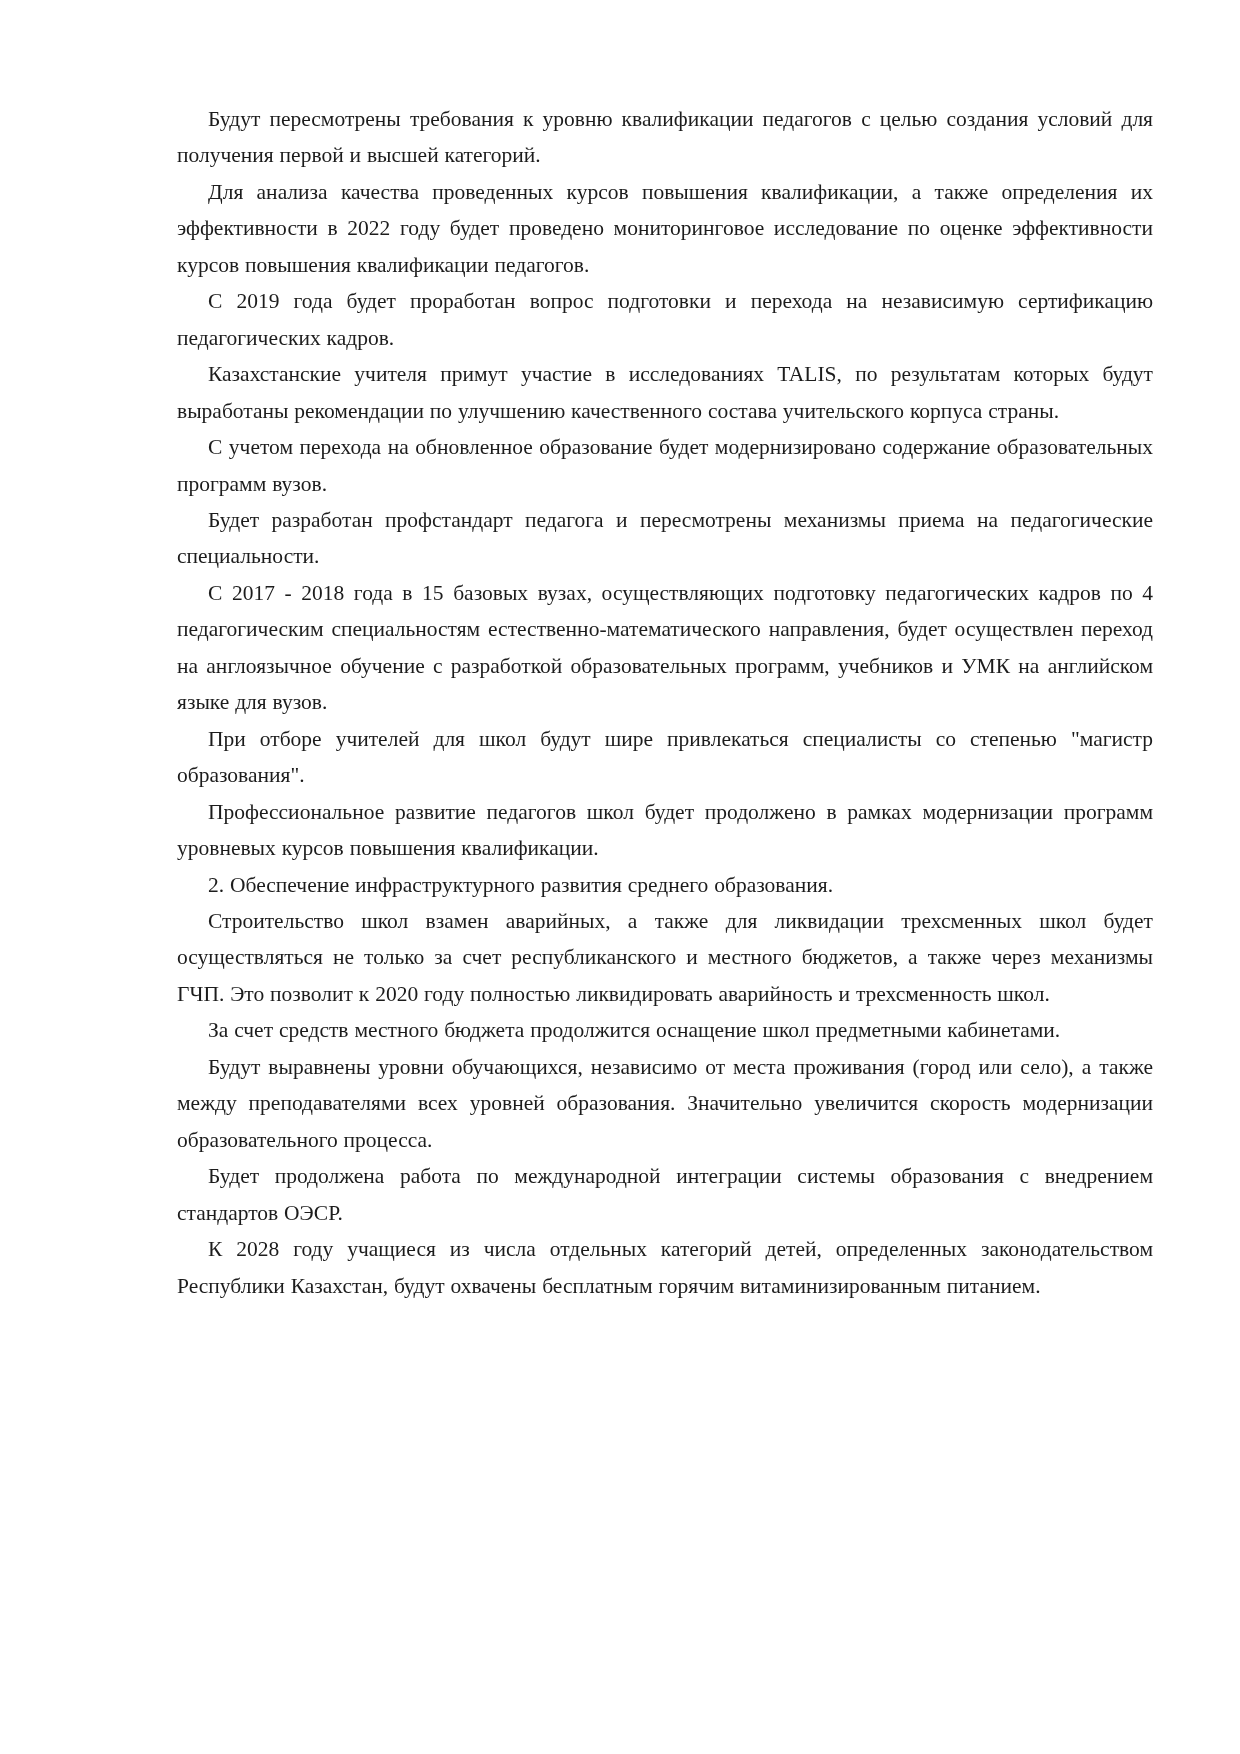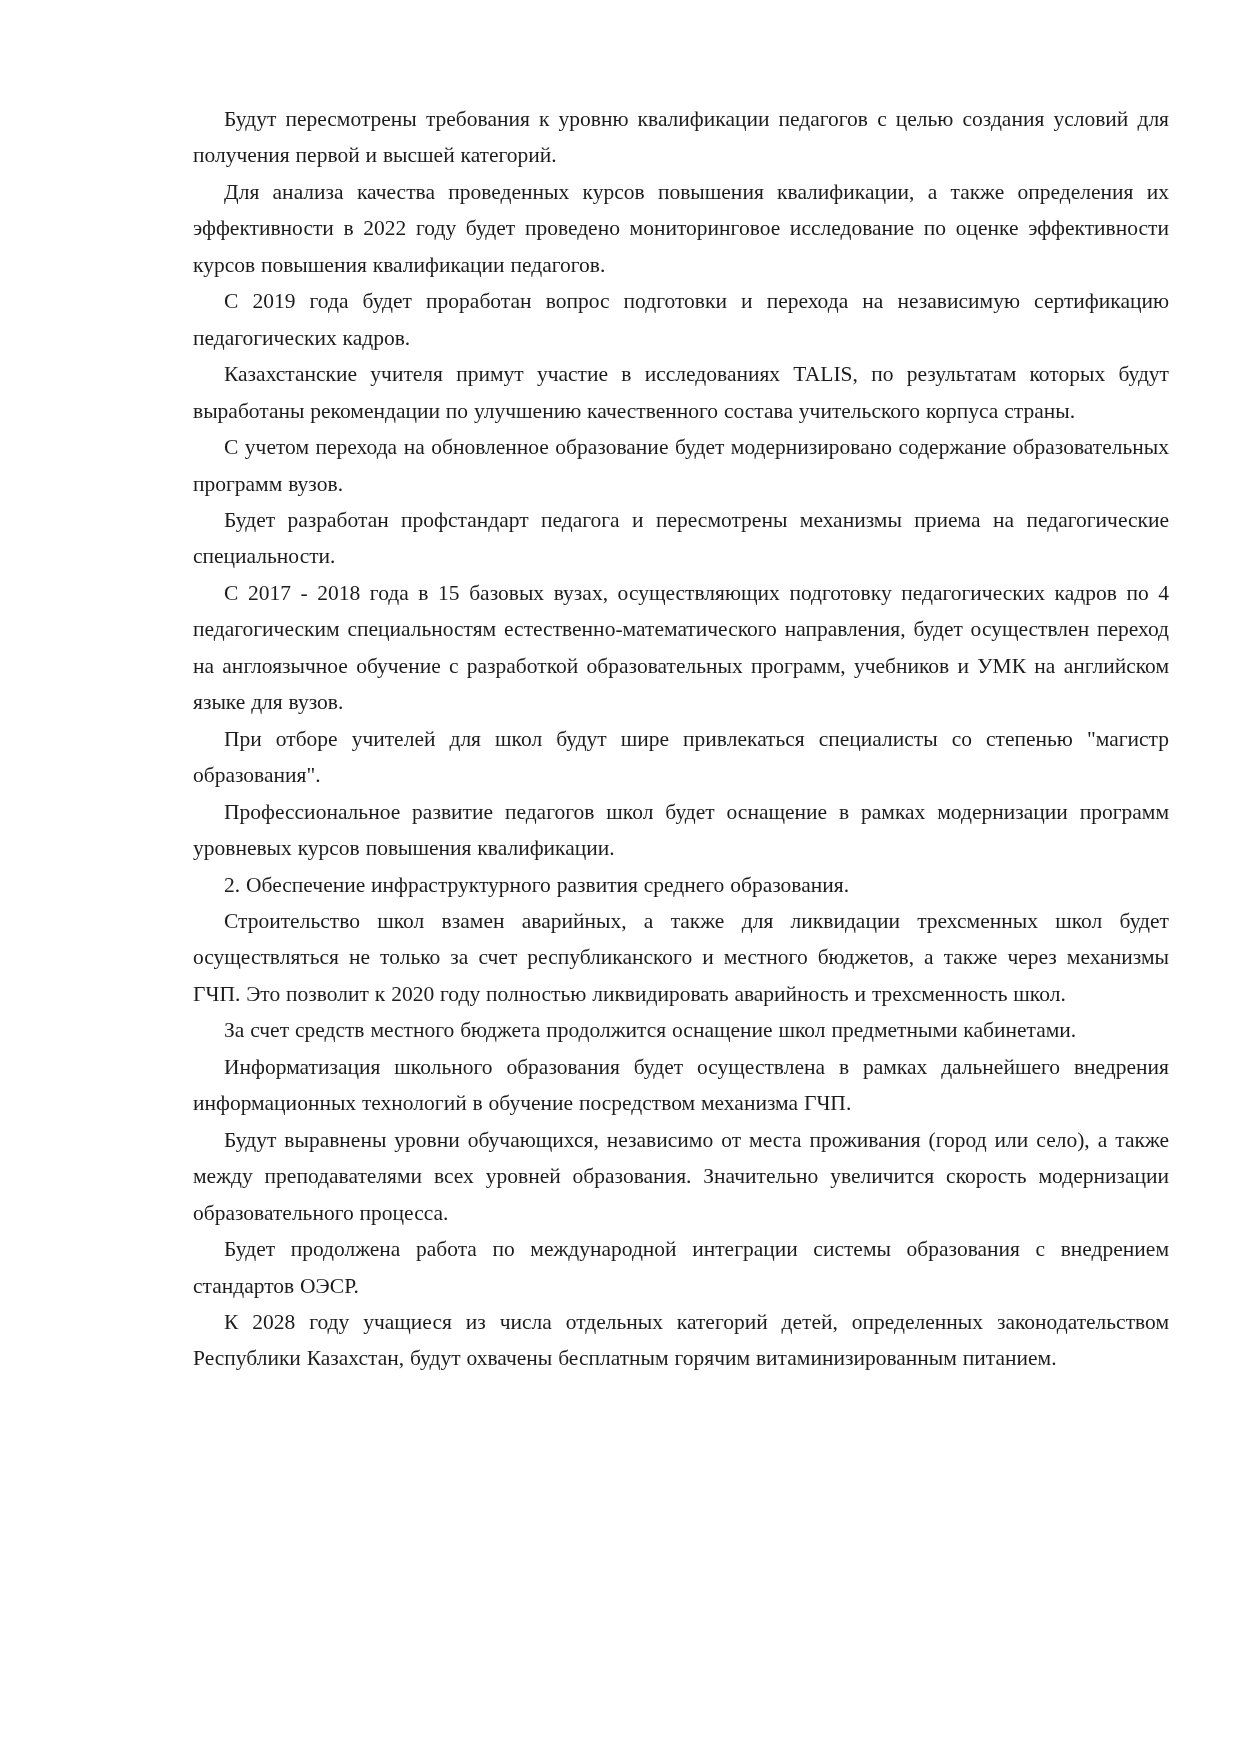"Будут пересмотрены требования к уровню" .text-body { left: 193px -> 177px }
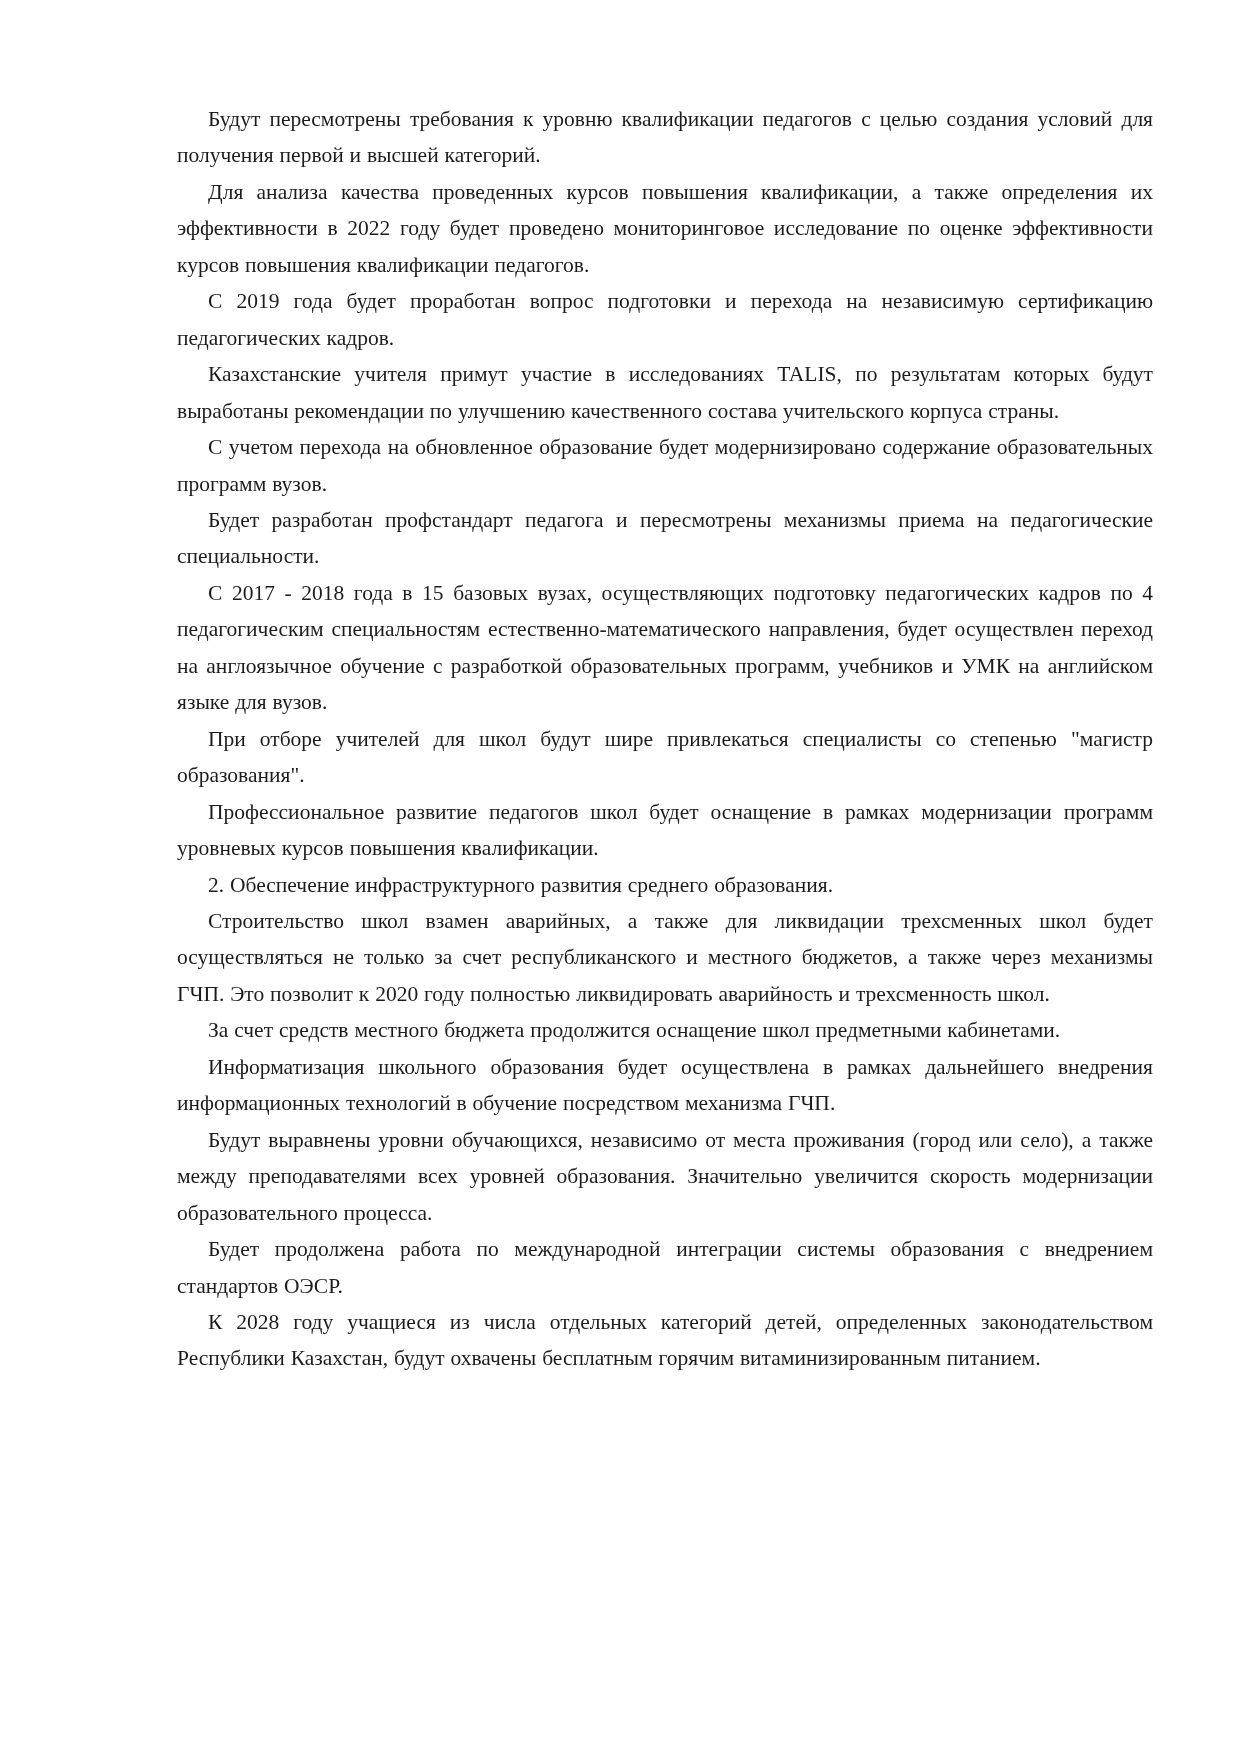"Профессиональное развитие педагогов школ" p.para { text: оснащение -> продолжено }
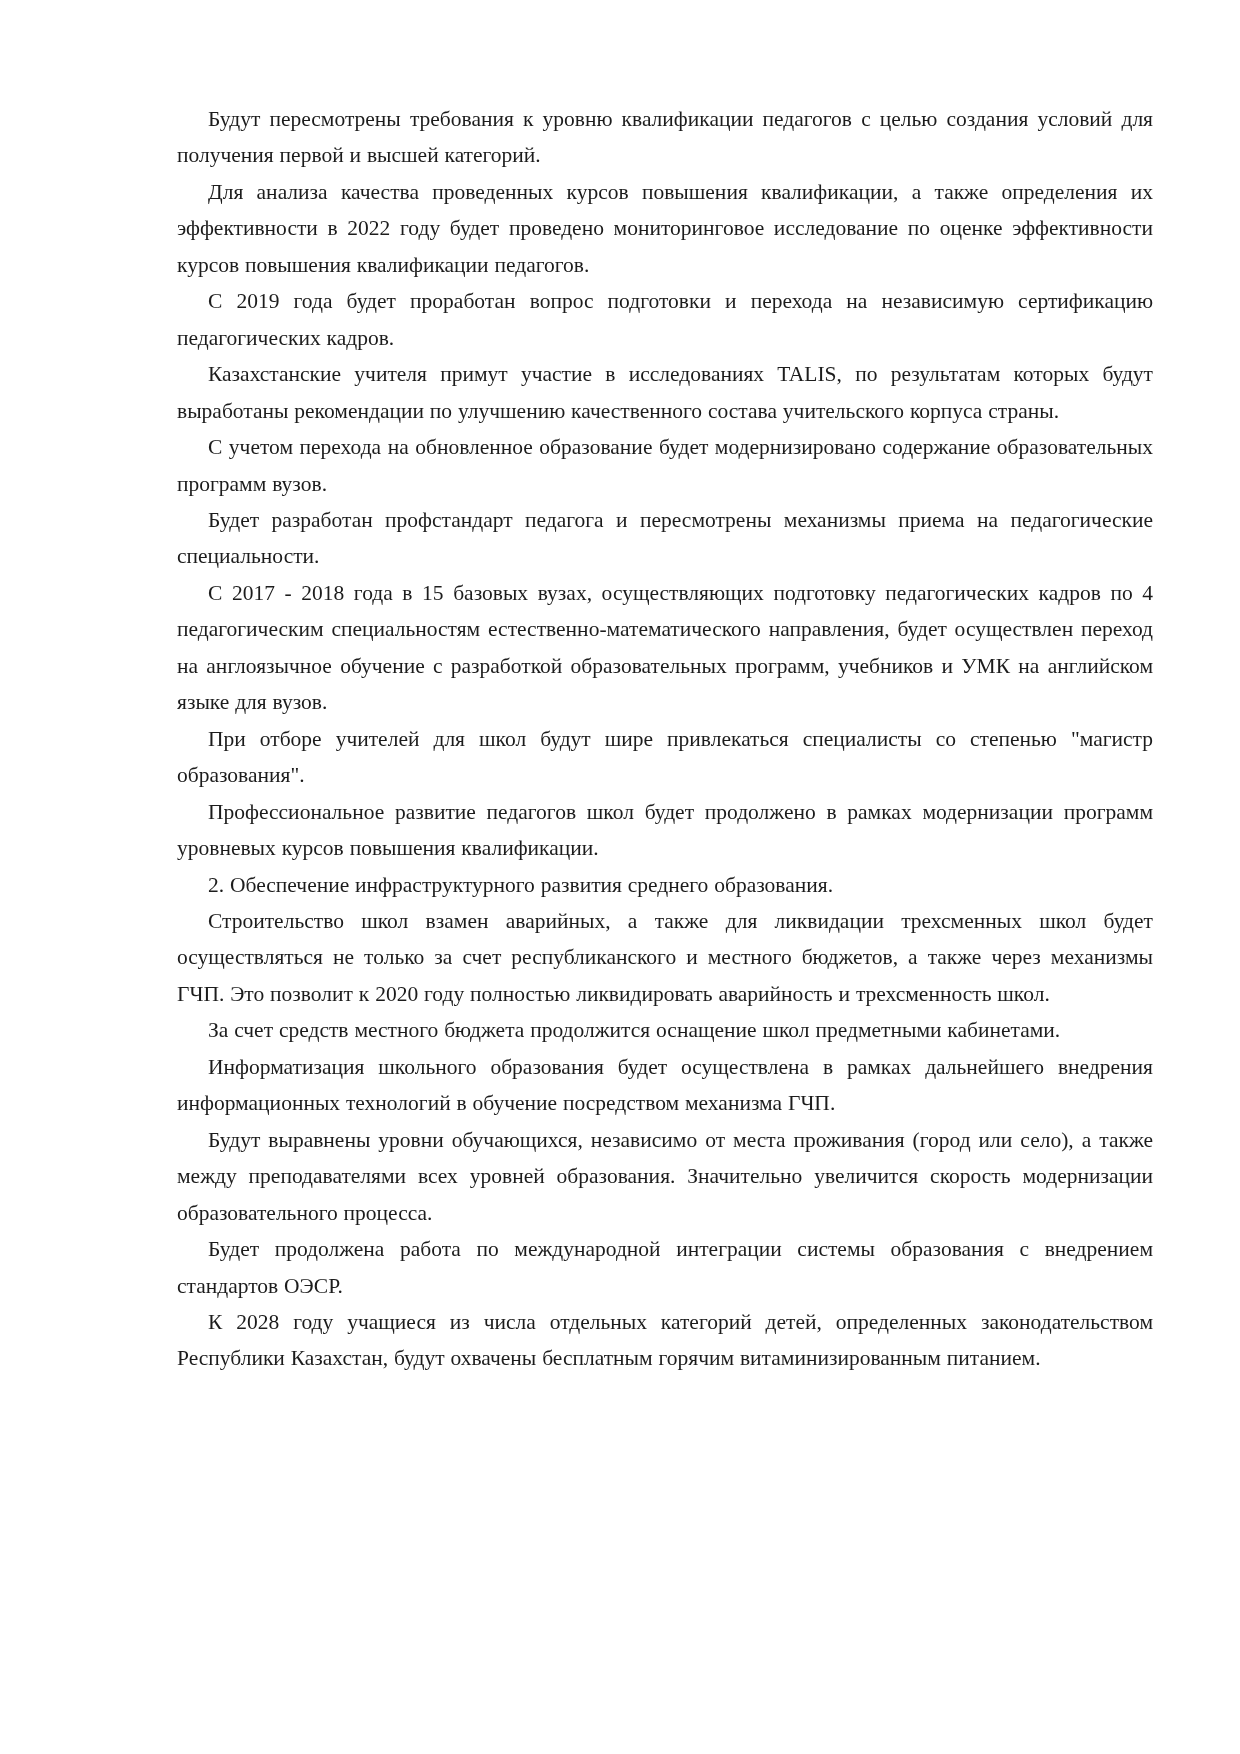"Информатизация школьного образования" p.para { html: <p>Информатизация школьного образования будет осуществлена в рамках дальнейшего внедрения информационных технологий в обучение посредством механизма ГЧП.</p> -> none }
